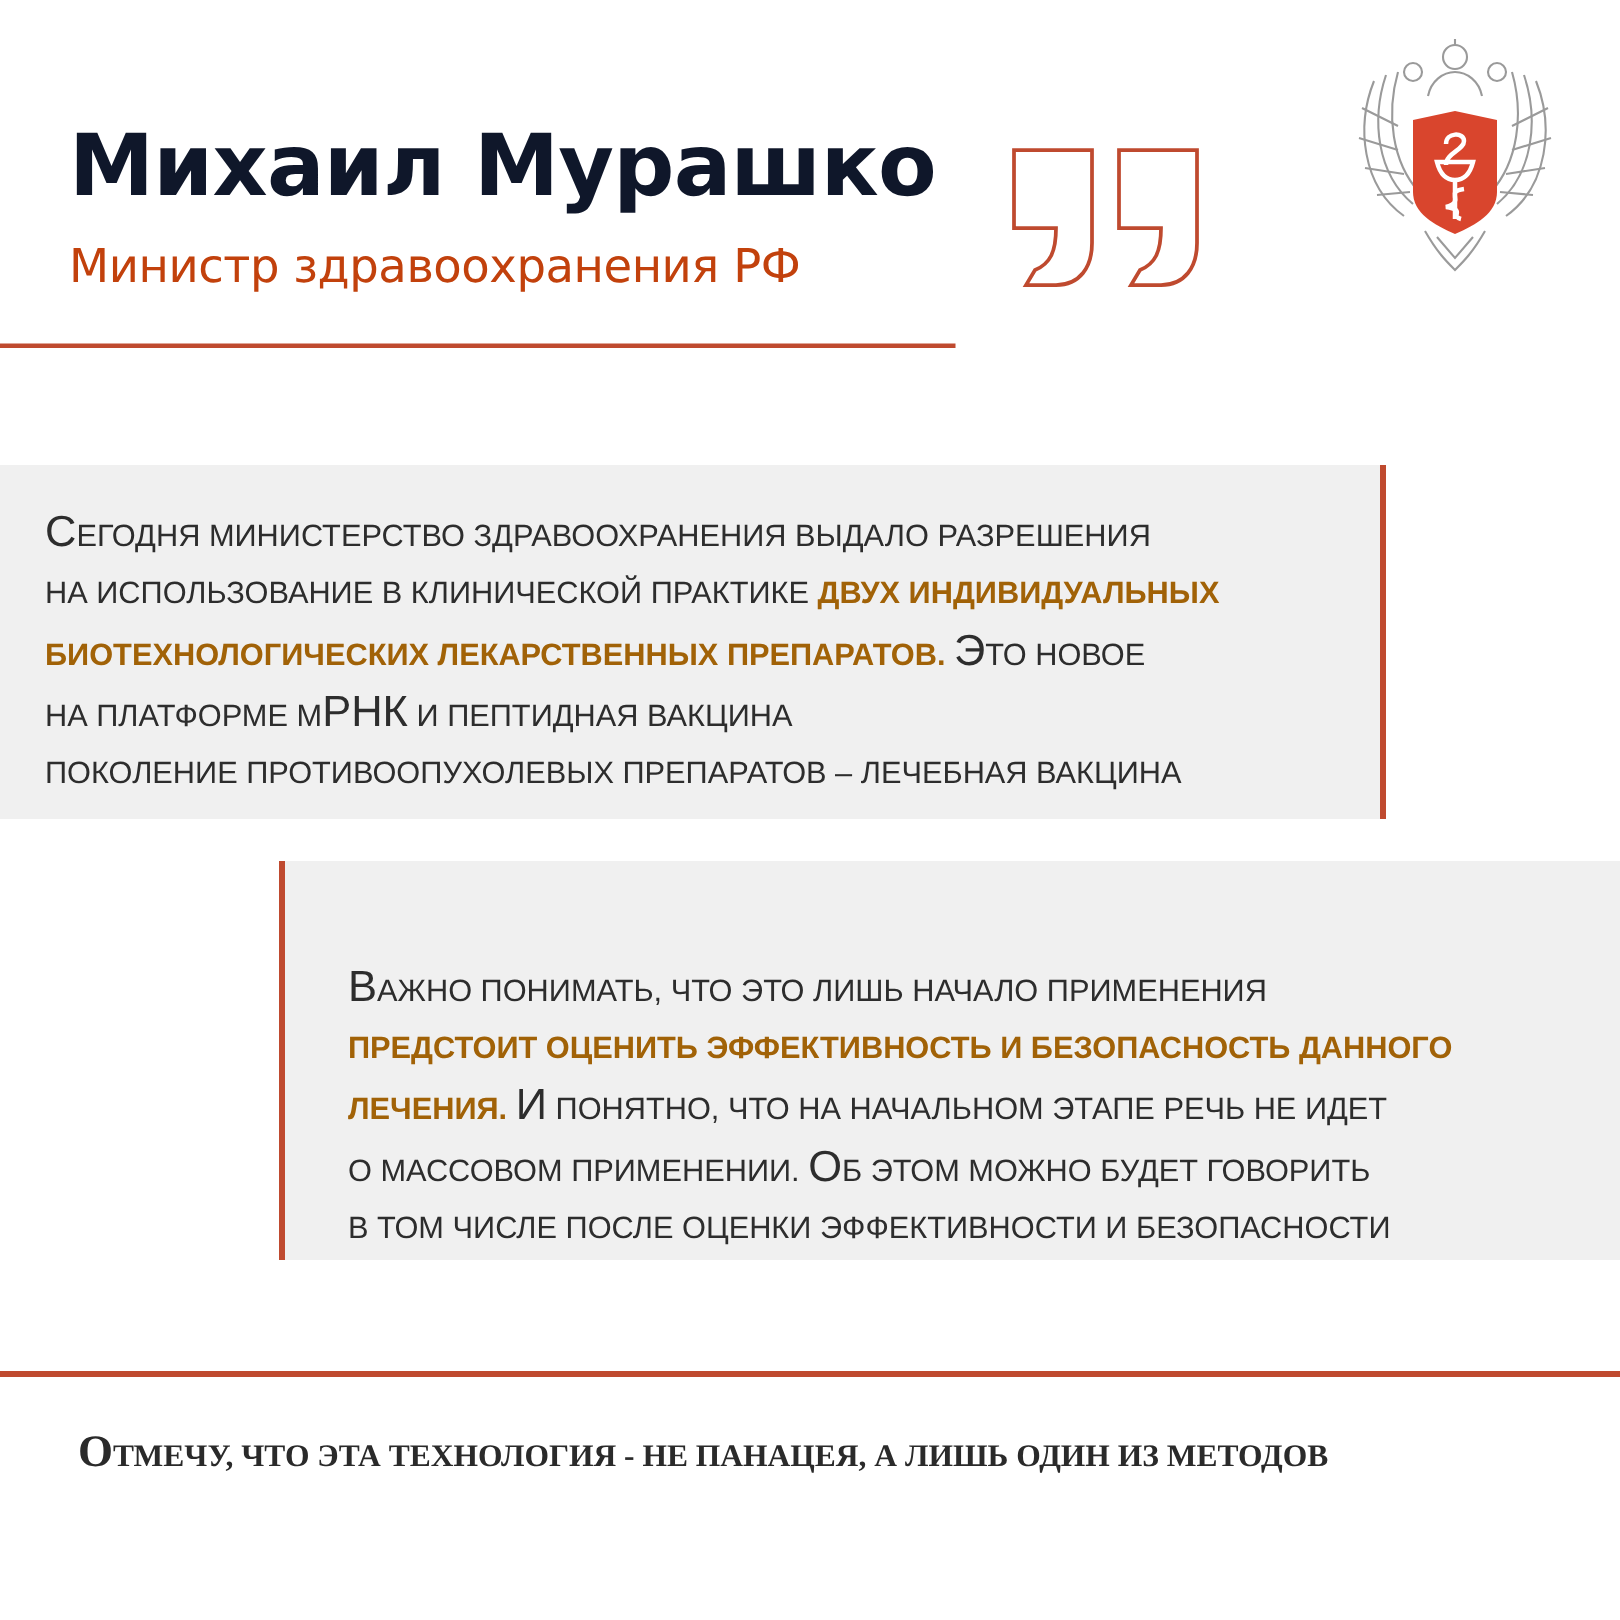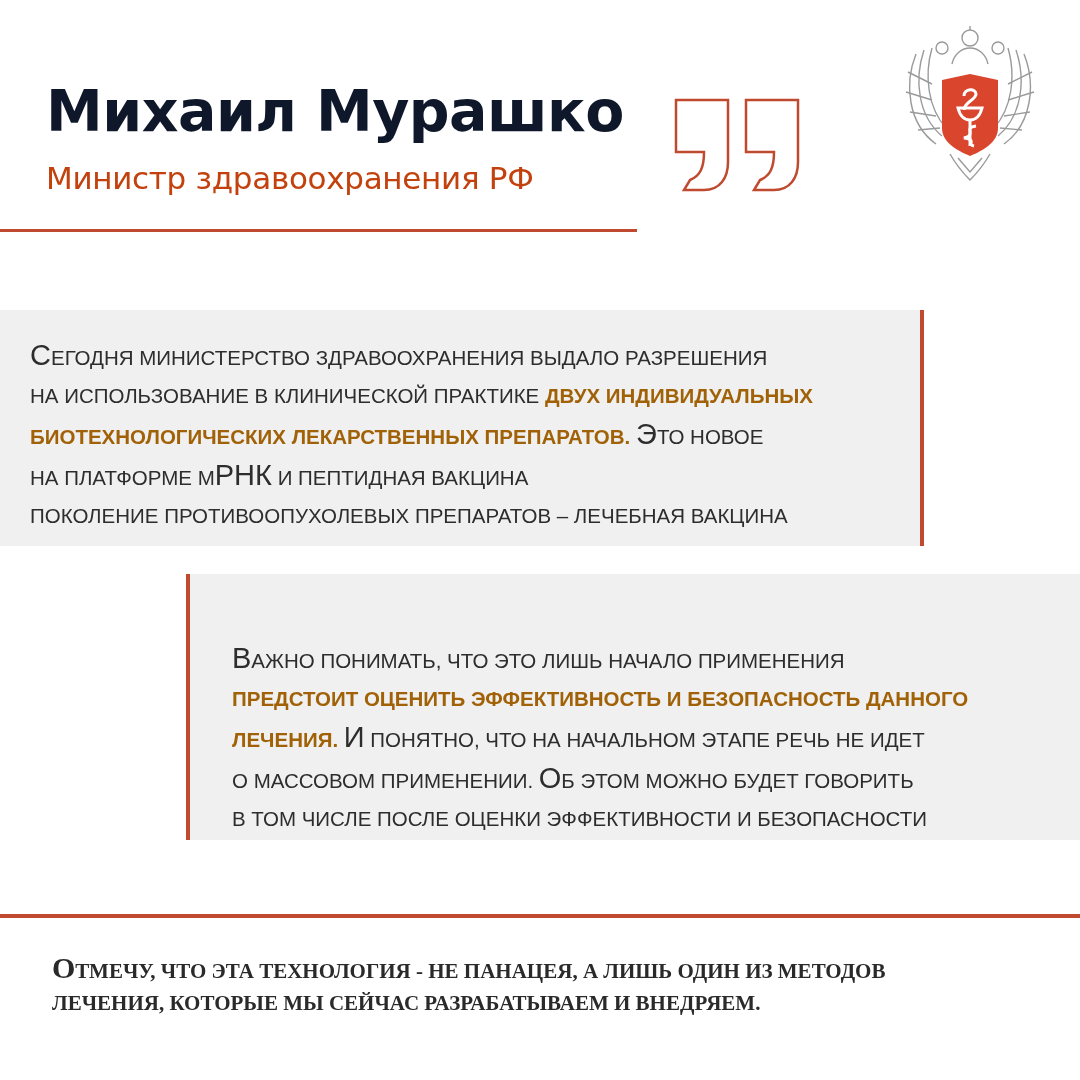"ЛЕЧЕНИЯ, КОТОРЫЕ МЫ СЕЙЧАС РАЗРАБАТЫВАЕМ" div { html: <div><span>лечения, которые мы сейчас разрабатываем и внедряем.</span></div> -> none }
